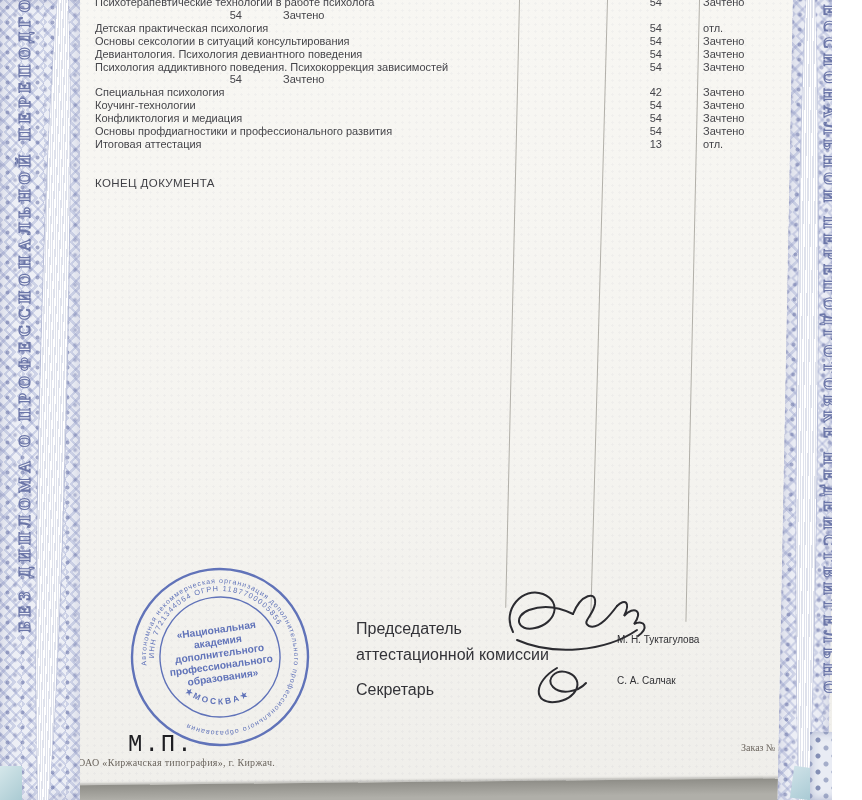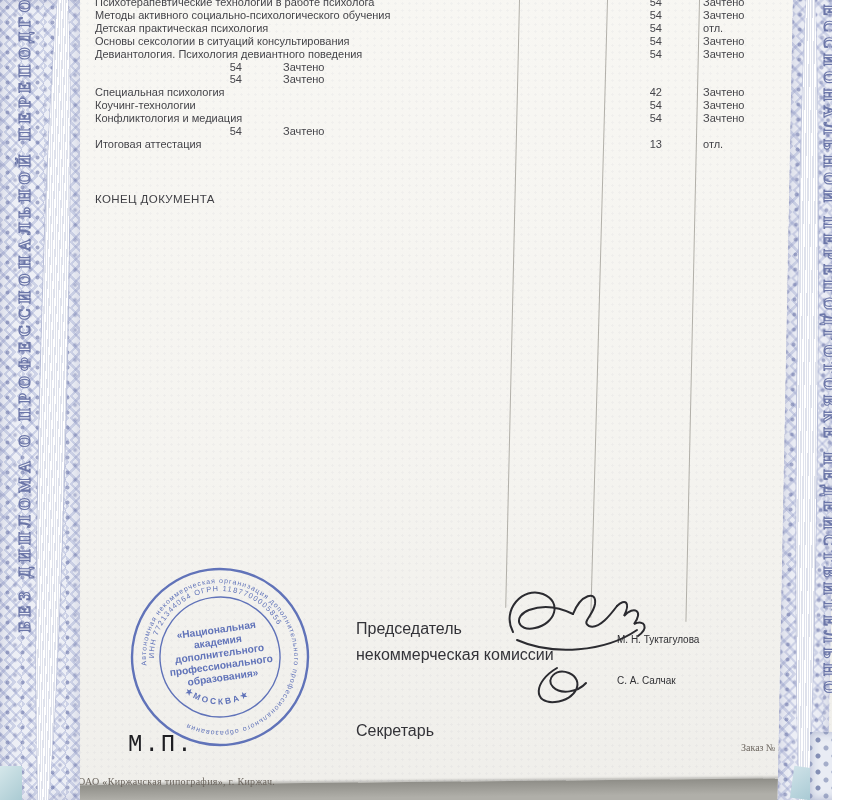"Методы активного" span.subject-cell { html: <span>Методы активного социально-психологического обучения</span> -> none }
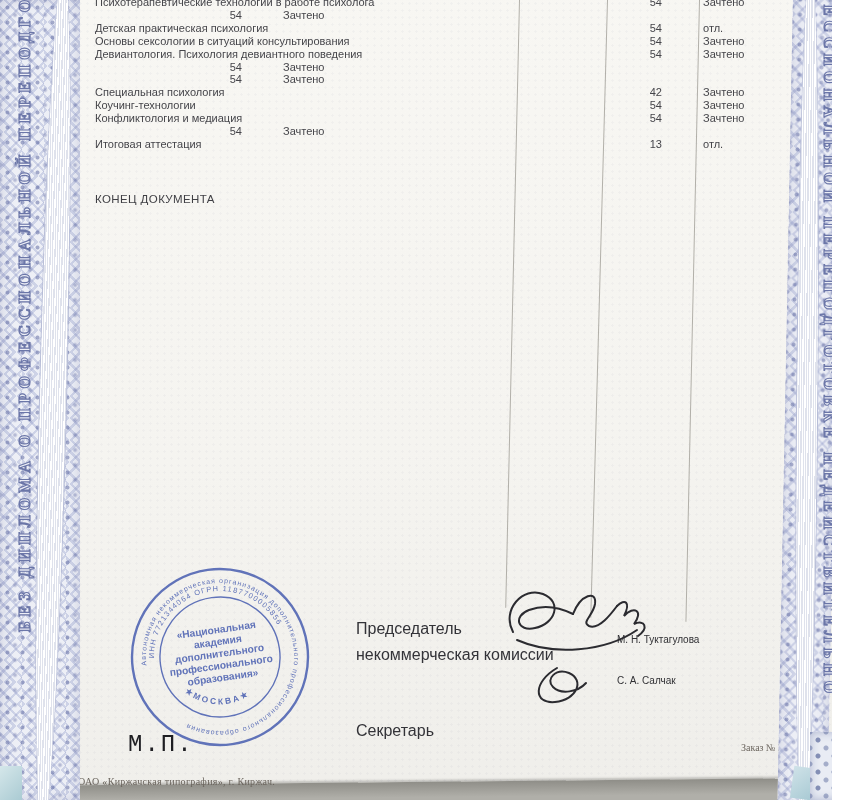"Психология аддиктивного поведения." span.subject-cell { html: none -> <span>Психология аддиктивного поведения. Психокоррекция зависимостей</span> }
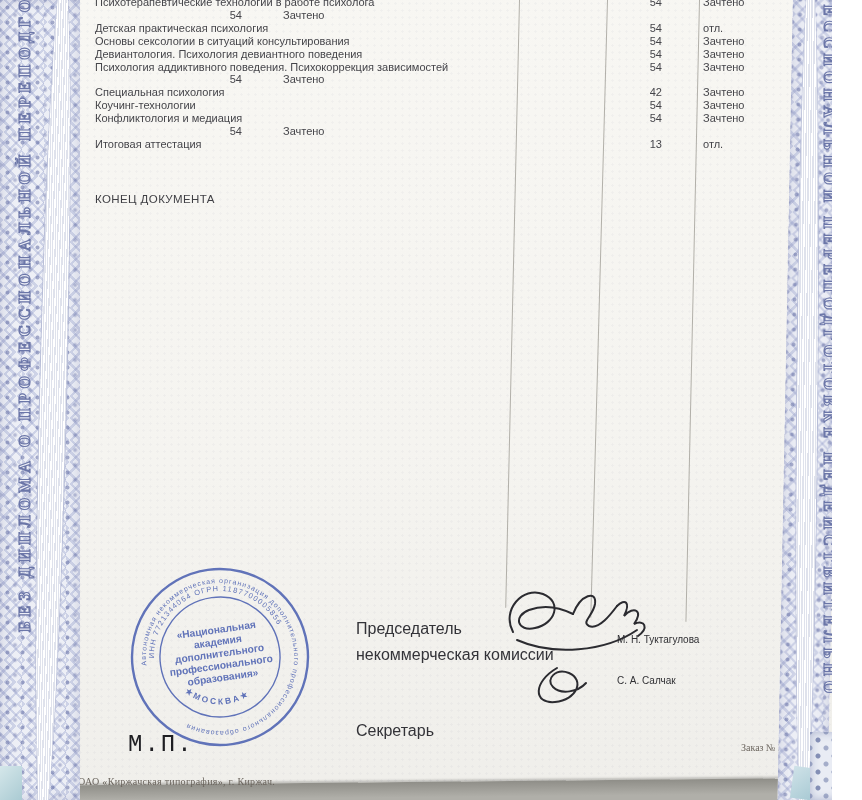"Основы профдиагностики и" span.subject-cell { html: none -> <span>Основы профдиагностики и профессионального развития</span> }
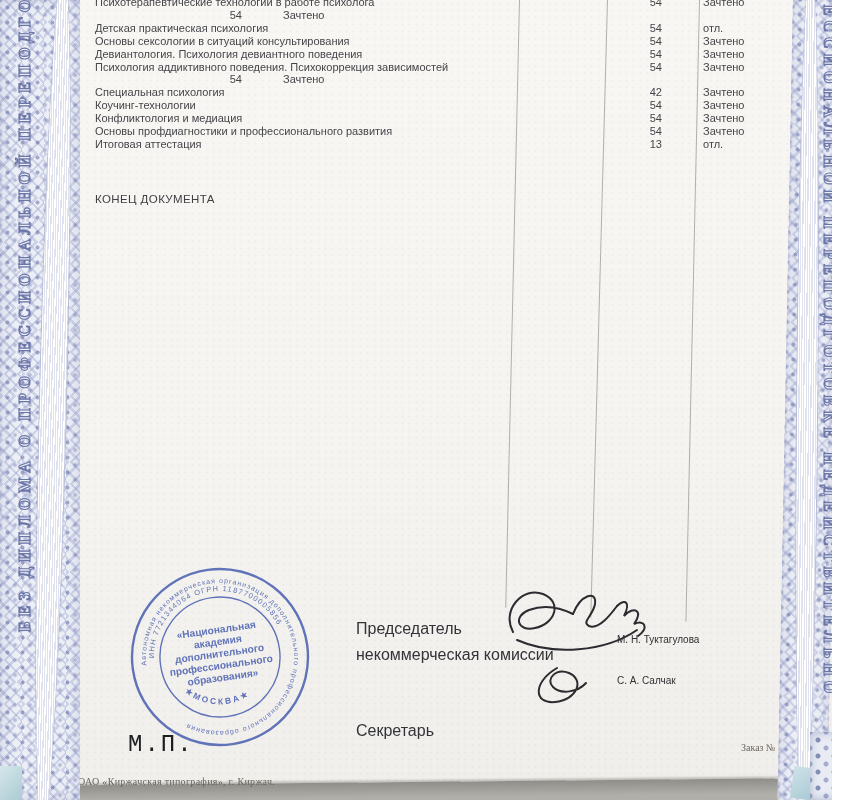"КОНЕЦ ДОКУМЕНТА" .end-doc { margin-top: 16px -> none }
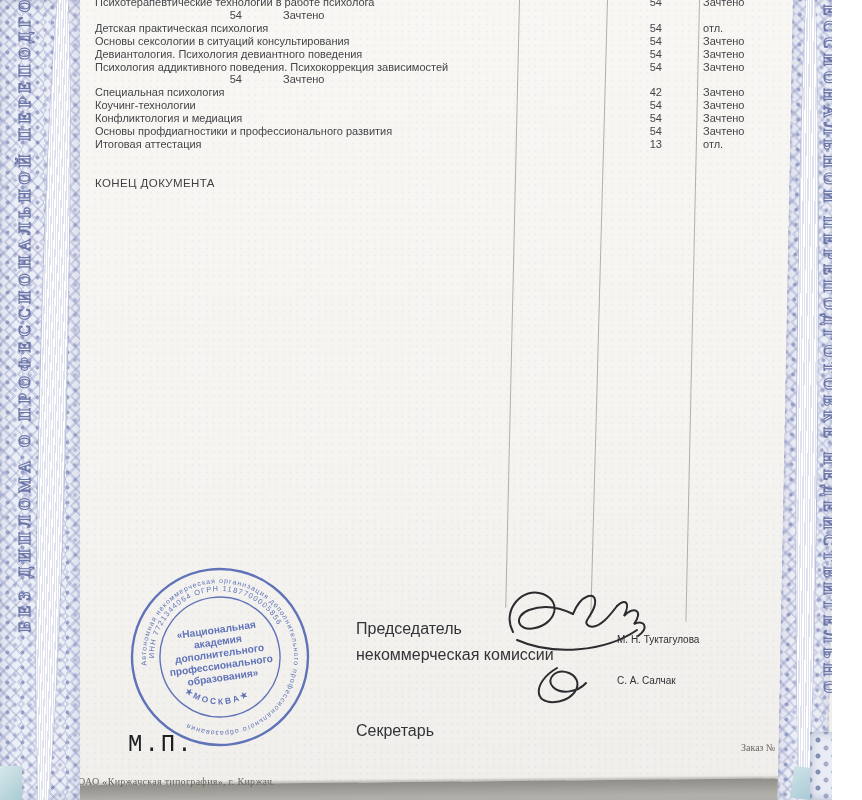"некоммерческая комиссии" div.sig-label { text: некоммерческая -> аттестационной }
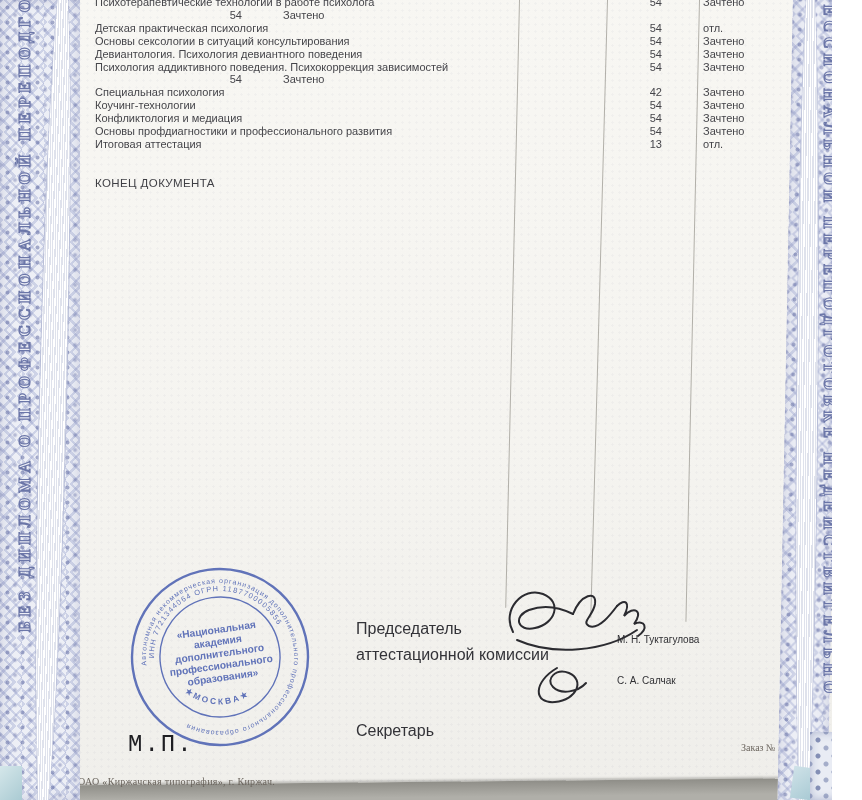"Секретарь" .lbl-secretary { margin-top: 41px -> none }
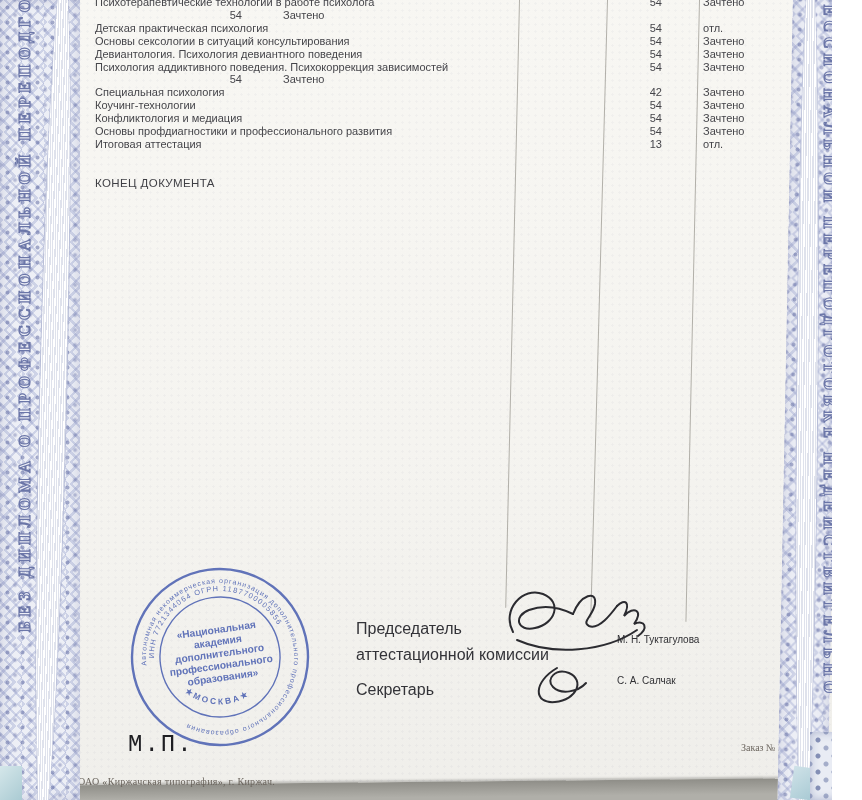"ОАО «Киржачская типография», г. Киржач." .printer-line { margin-top: 19px -> none }
